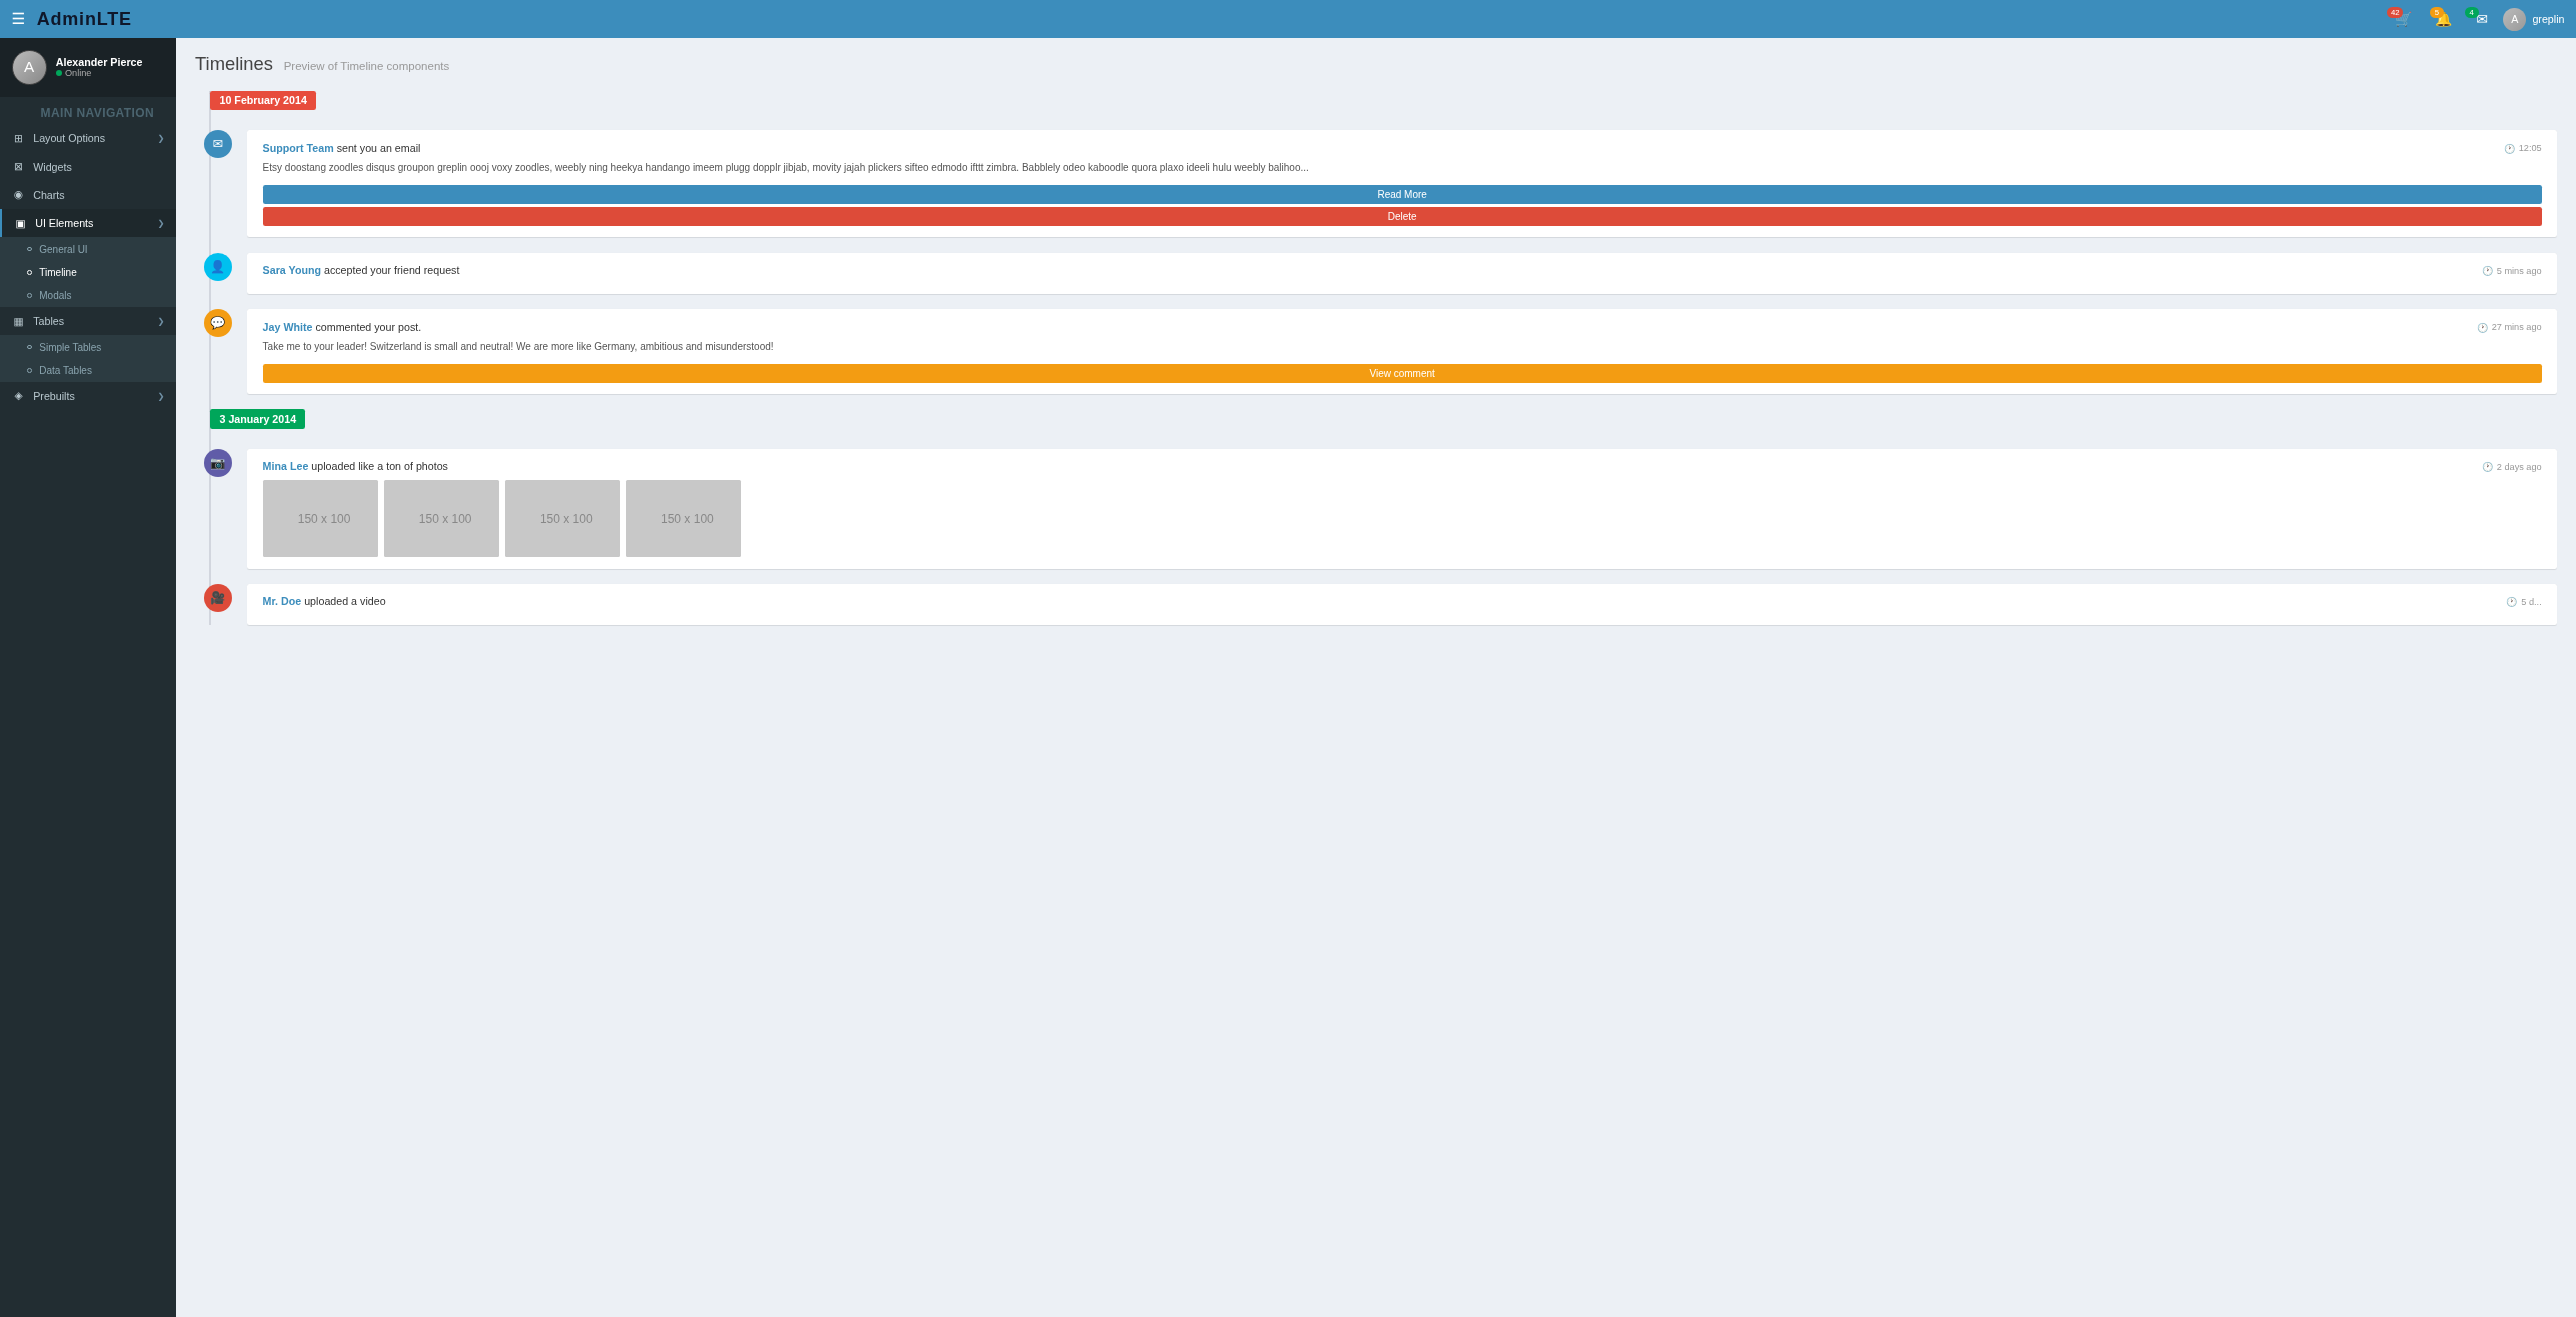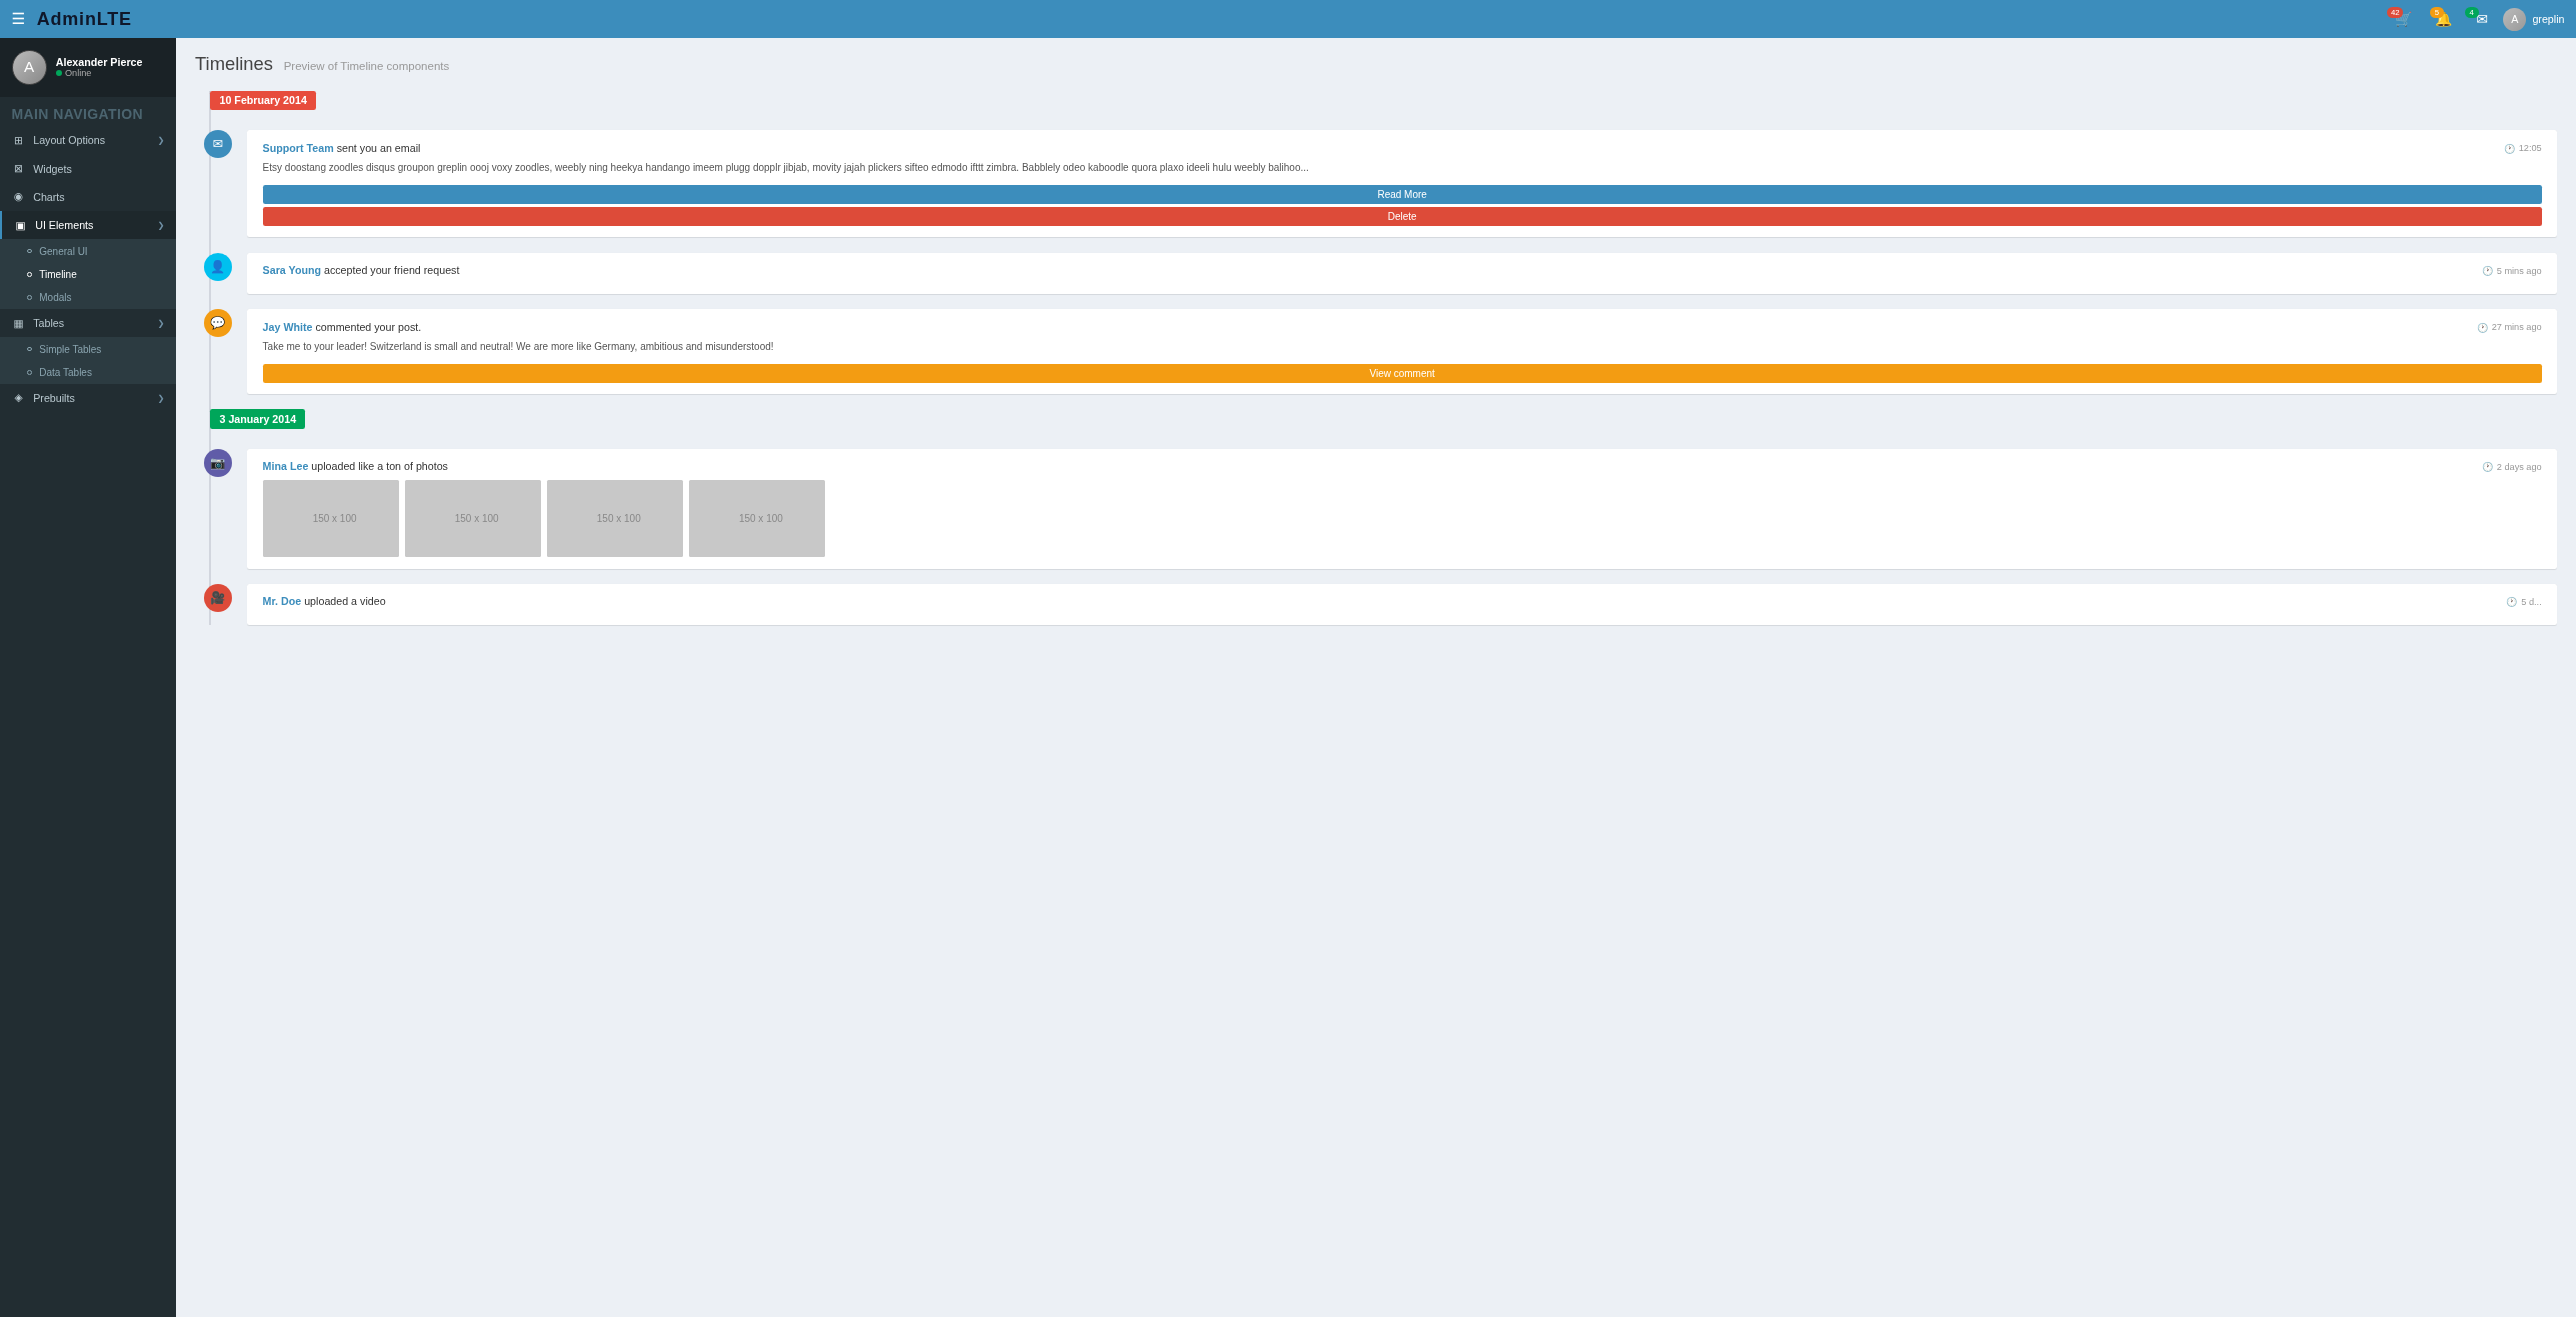"MAIN NAVIGATION" .sidebar-section-label { font-size: 14px -> 12px; margin-left: none -> 29px }
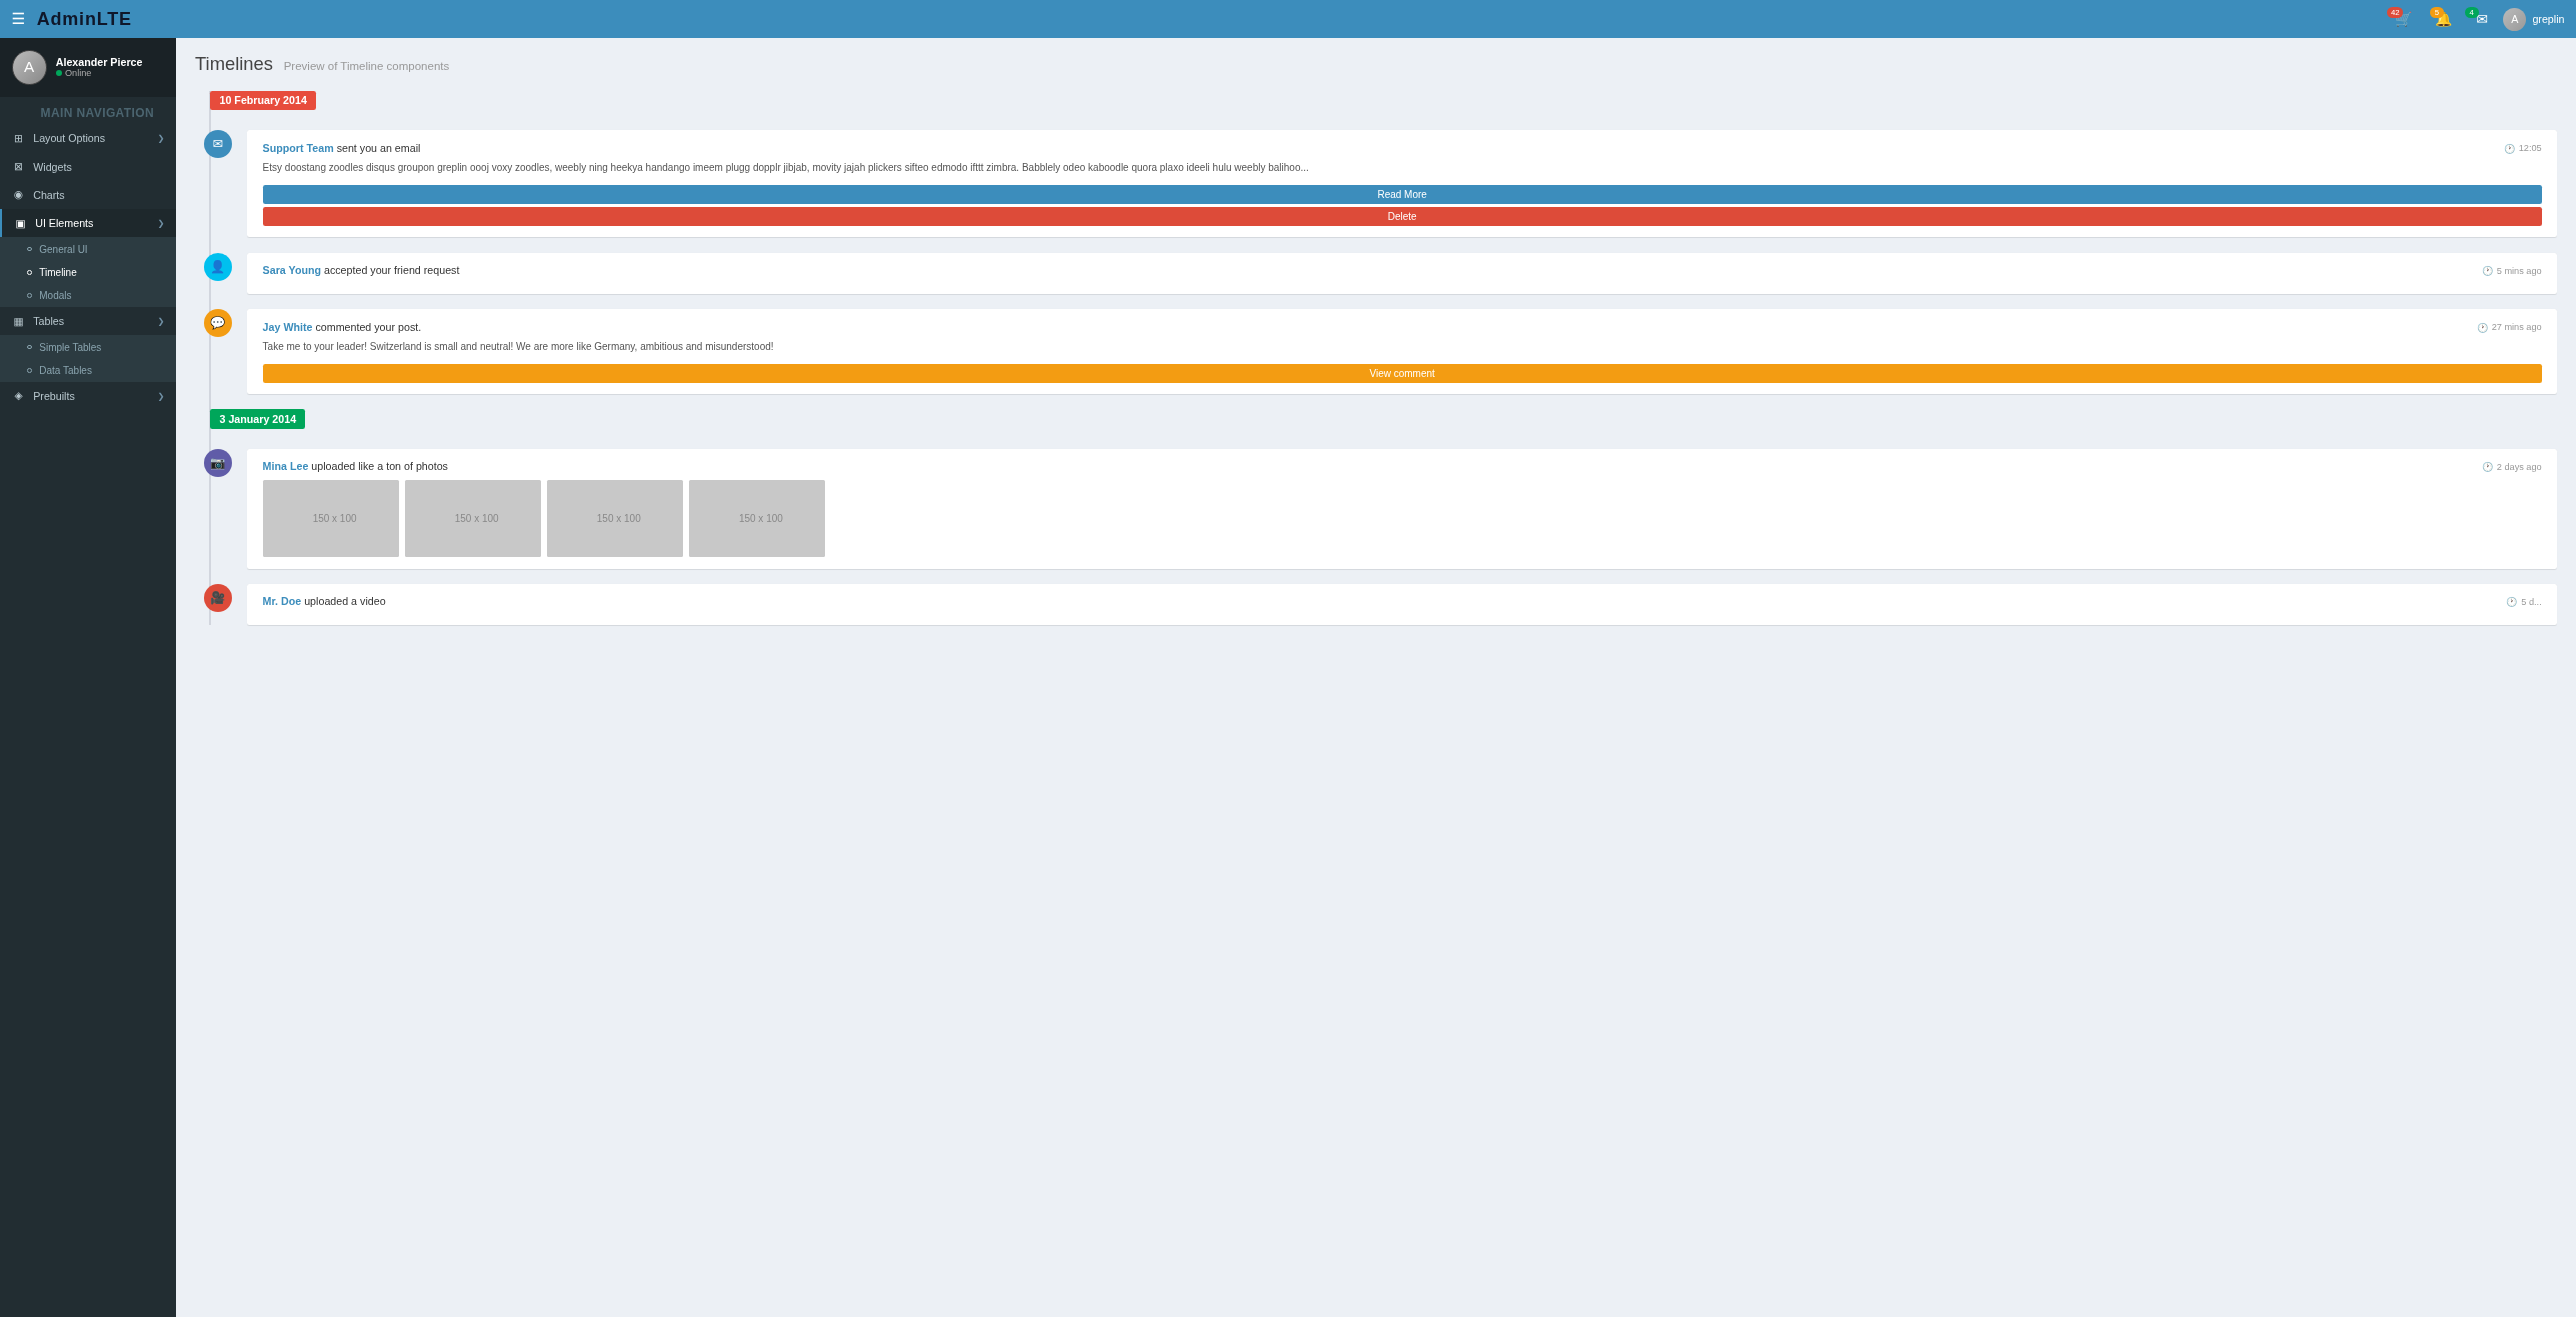"150 x 100" .photo-placeholder { font-size: 10px -> 12px; width: 136px -> 115px }
